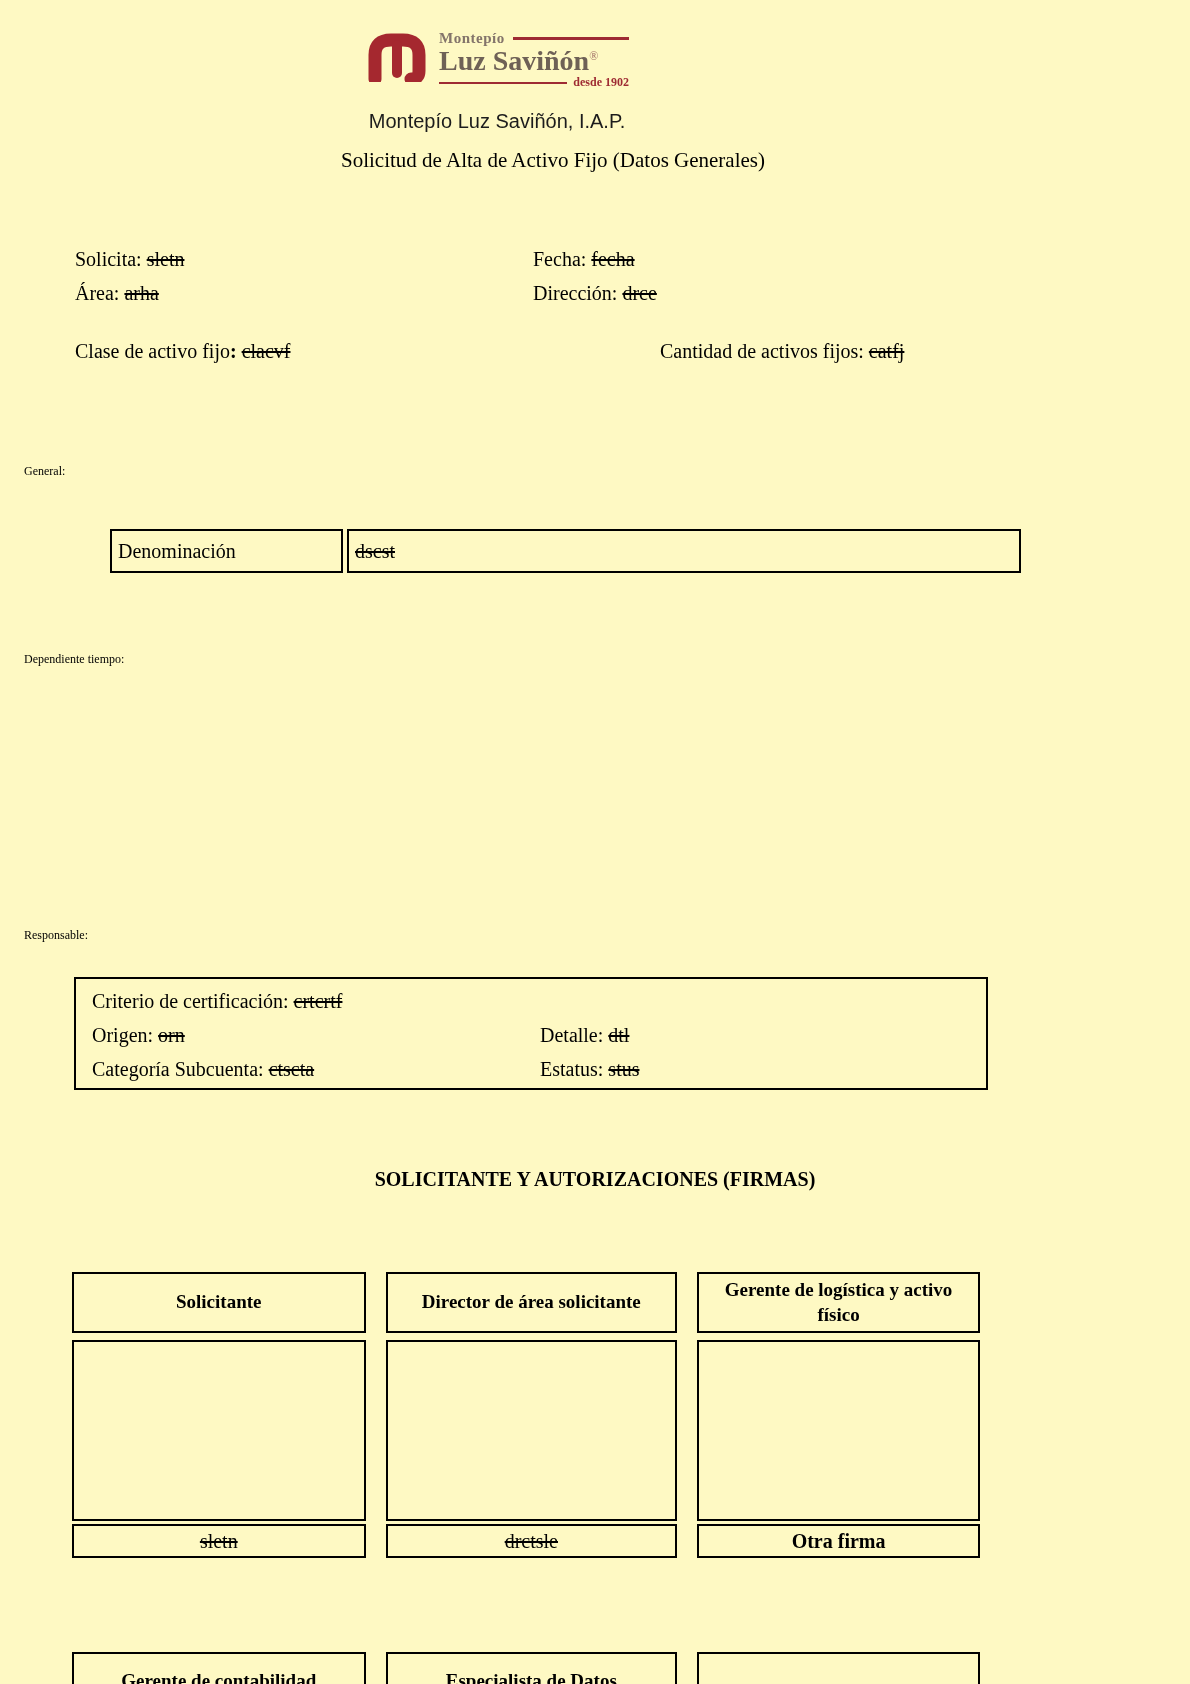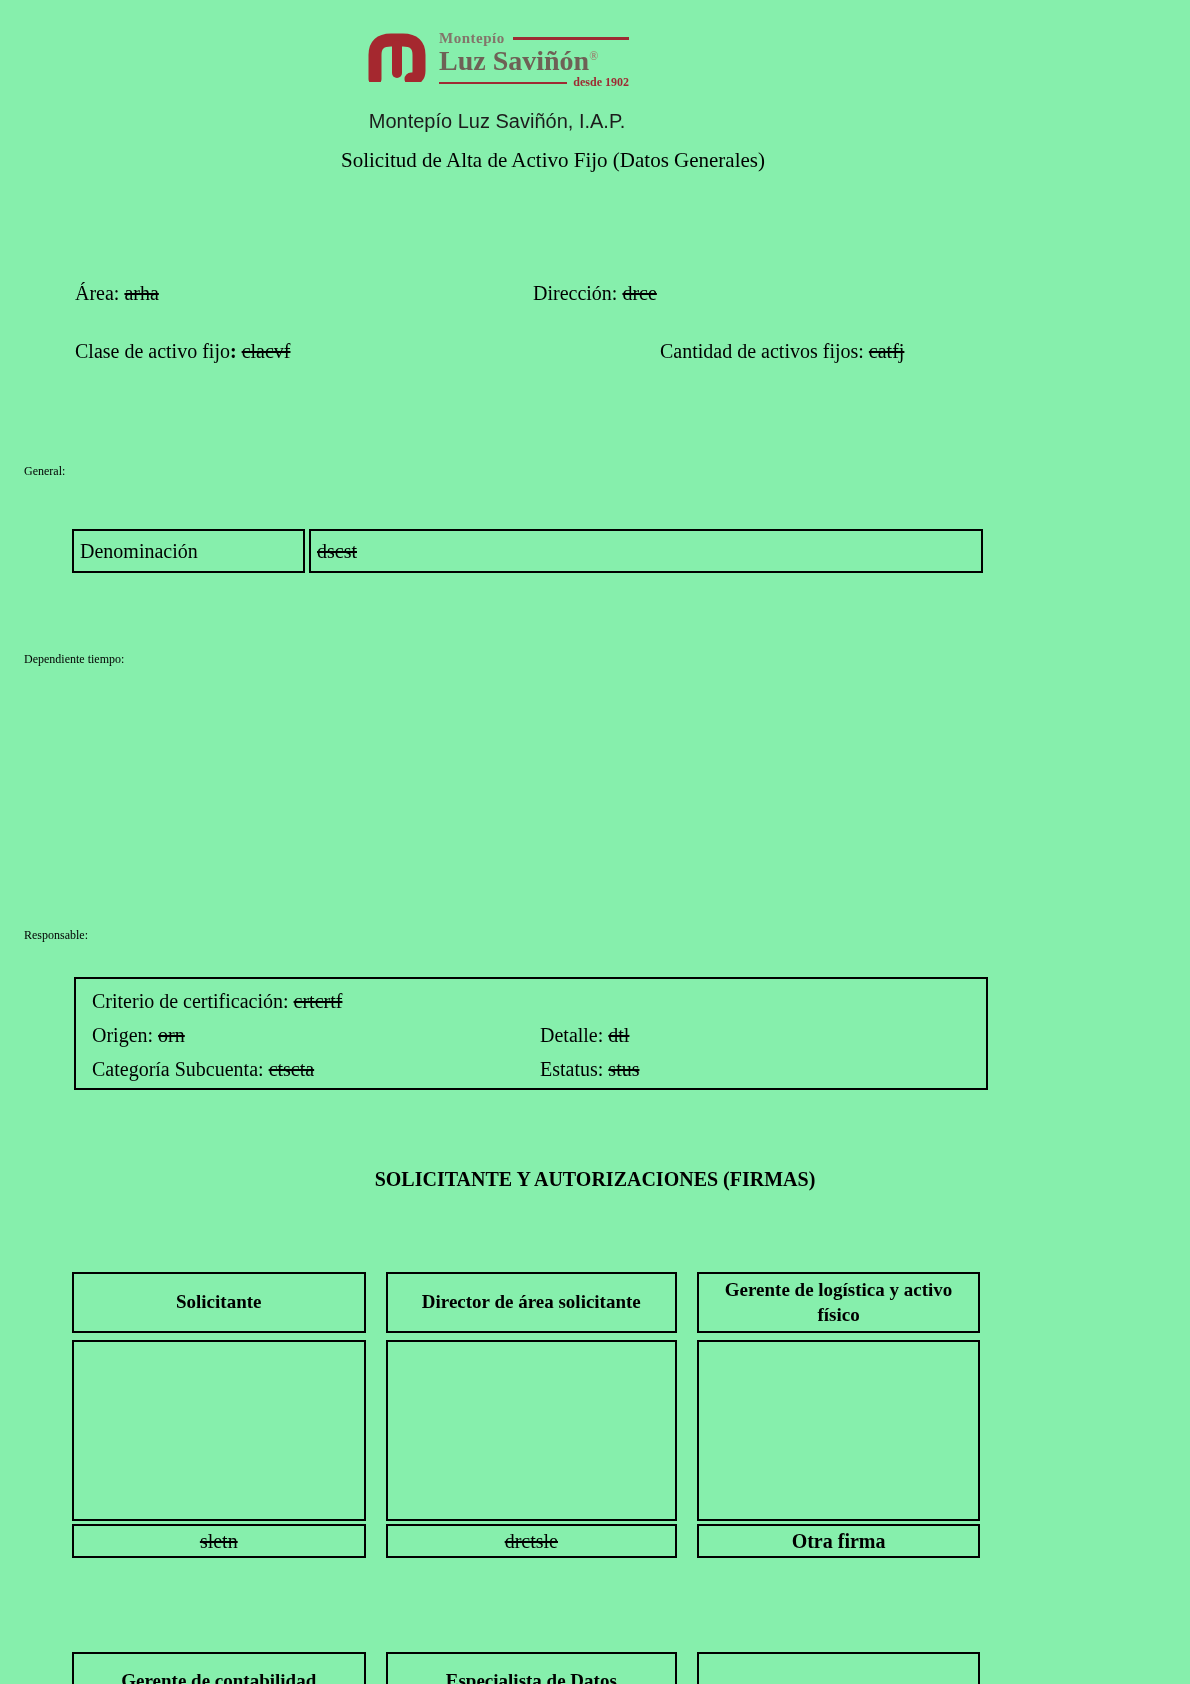"Montepío" .page { background: #86efac -> #fef9c3 }
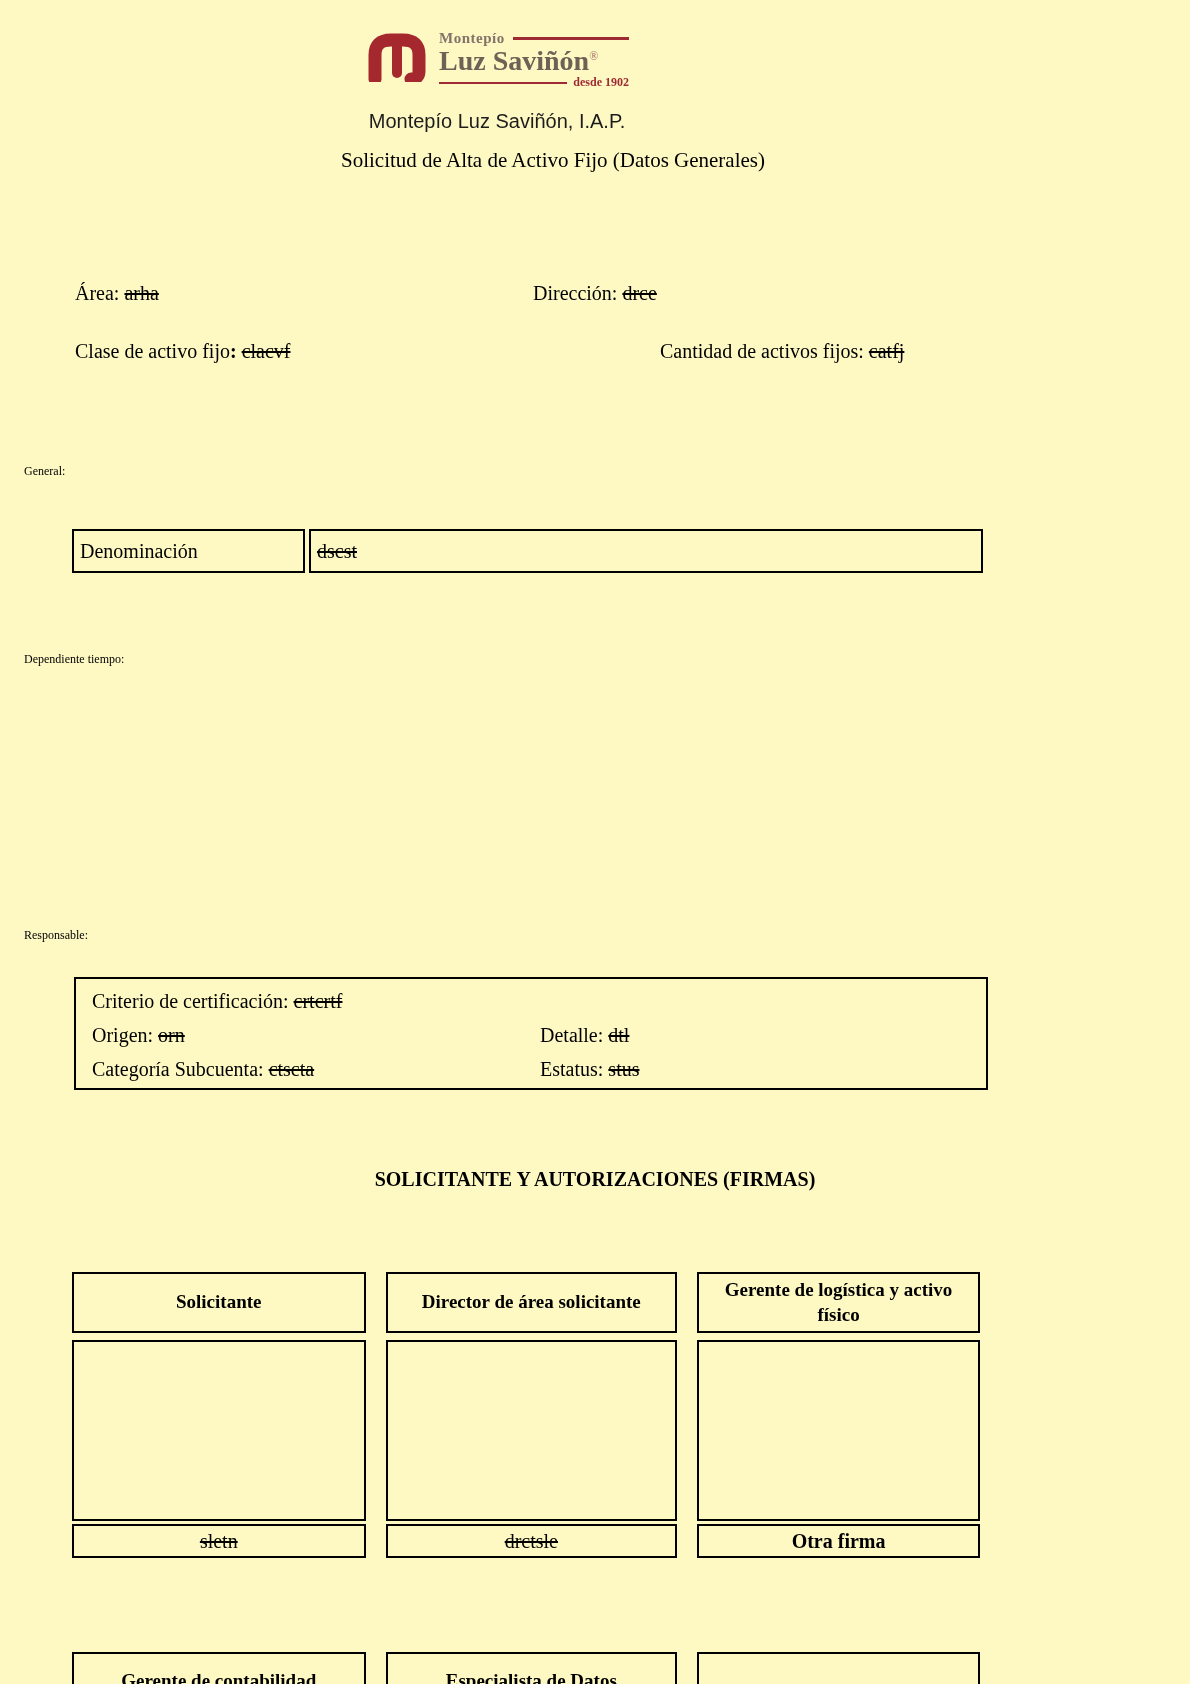"Solicita: sletn" div.frow { html: none -> <div> <span><span>Solicita:</span> <span>sletn</span></span> <span><span>Fecha:</span> <span>fecha</span></span> </div> }
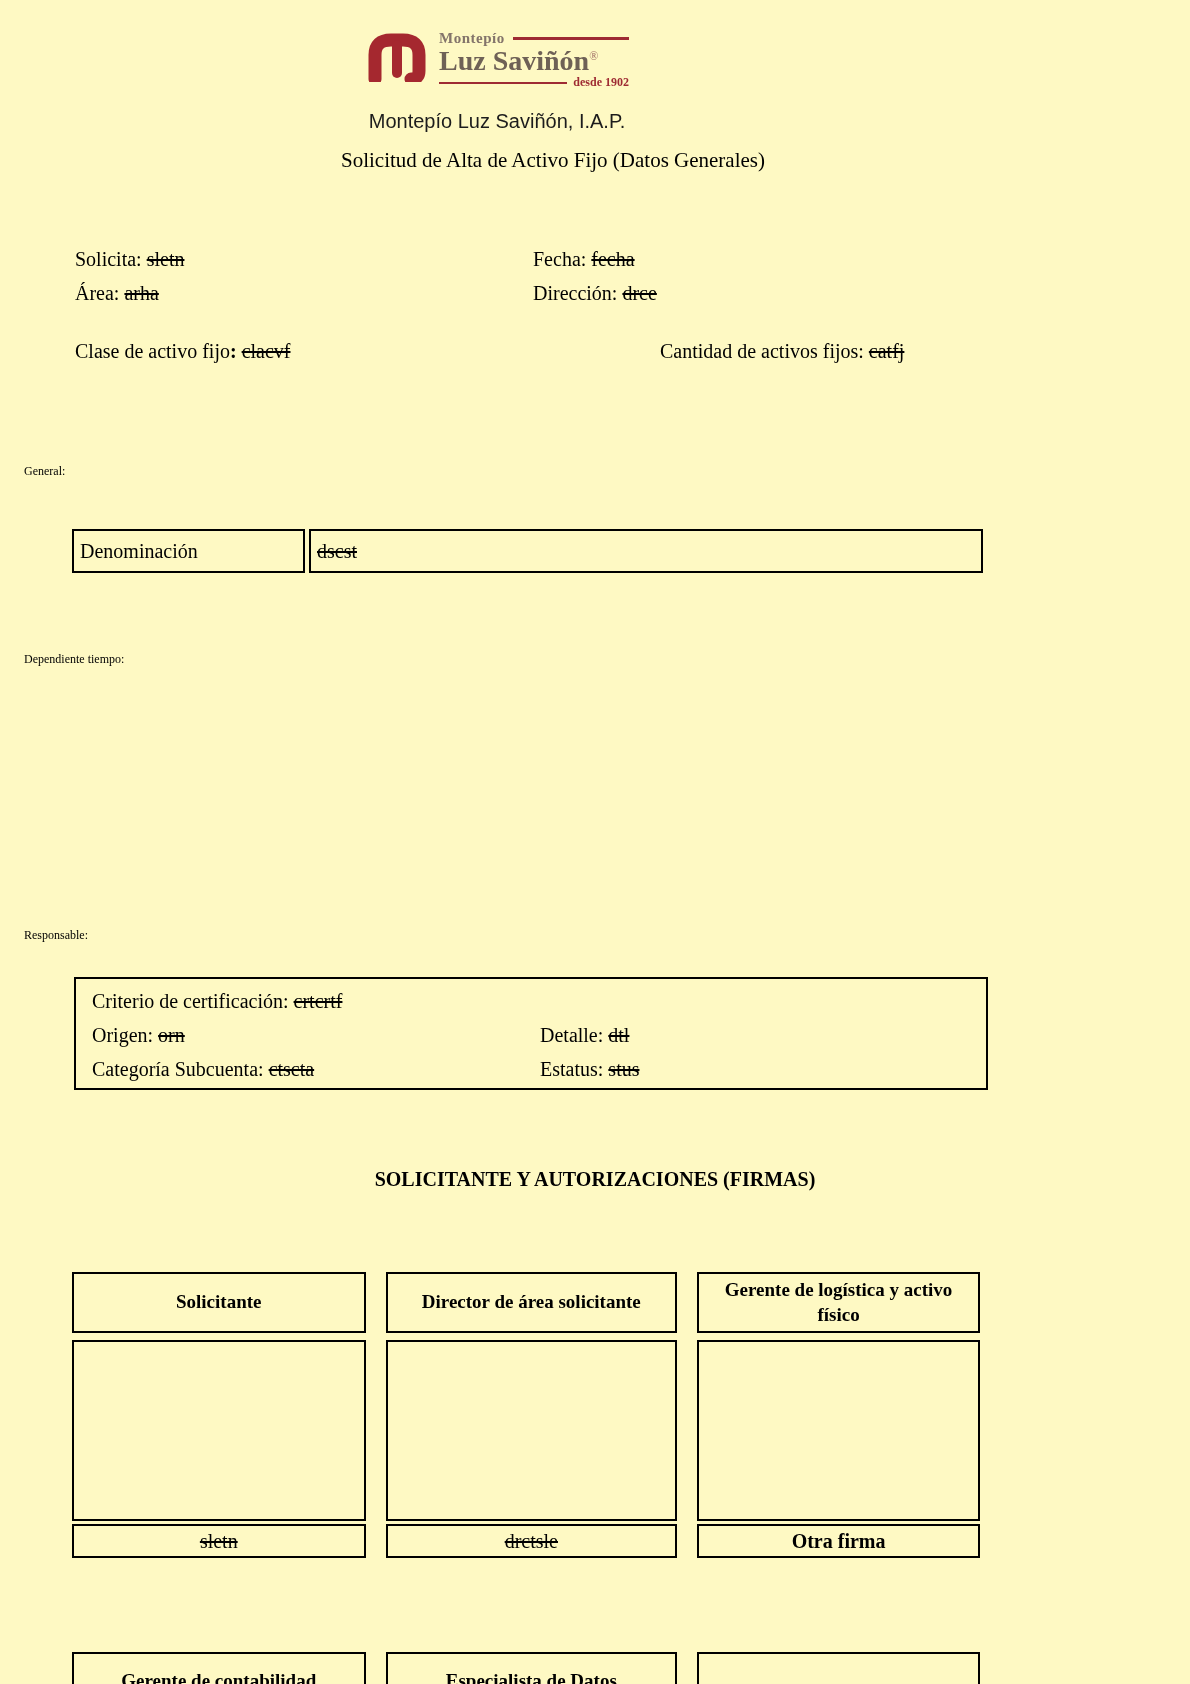"Denominación" .denom-label { margin-left: none -> 38px }
